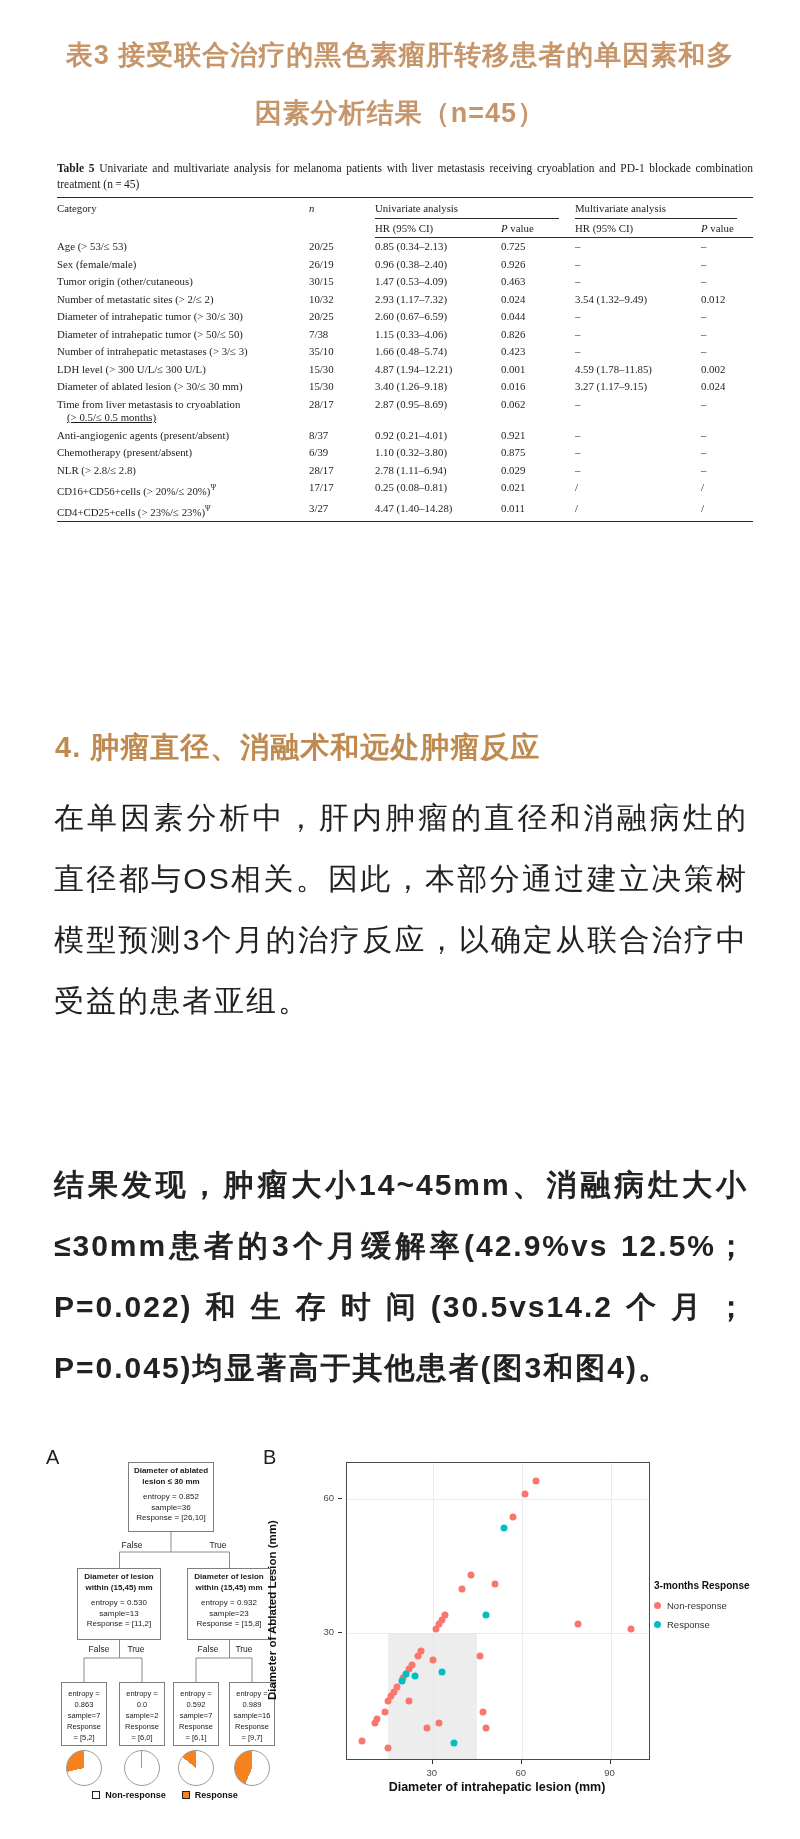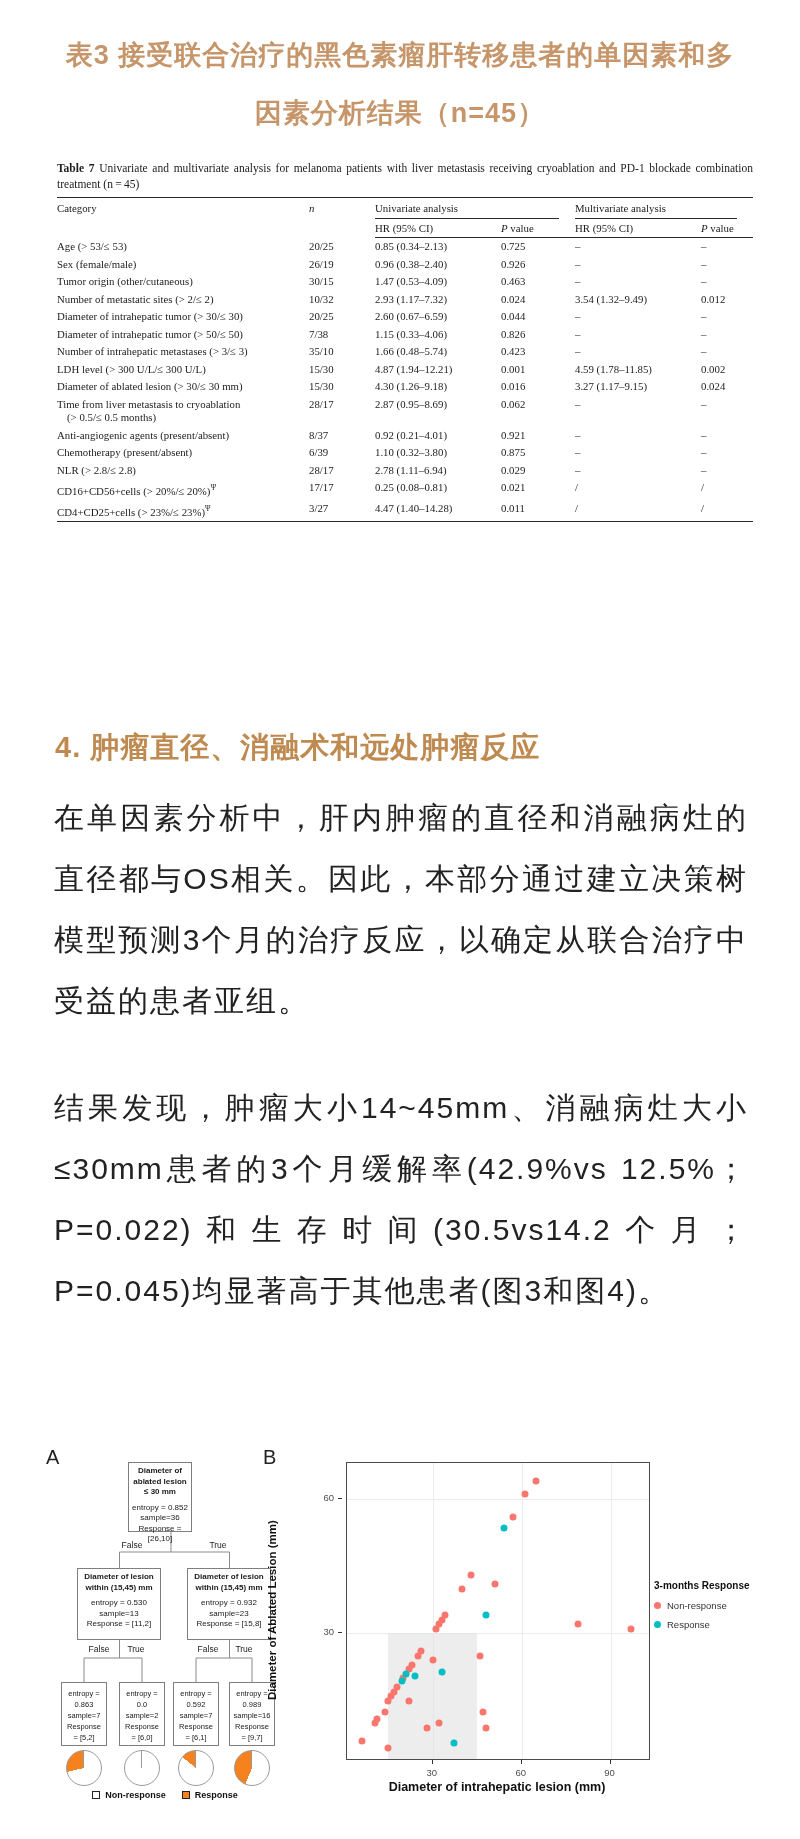"Table 7" b { text: 7 -> 5 }
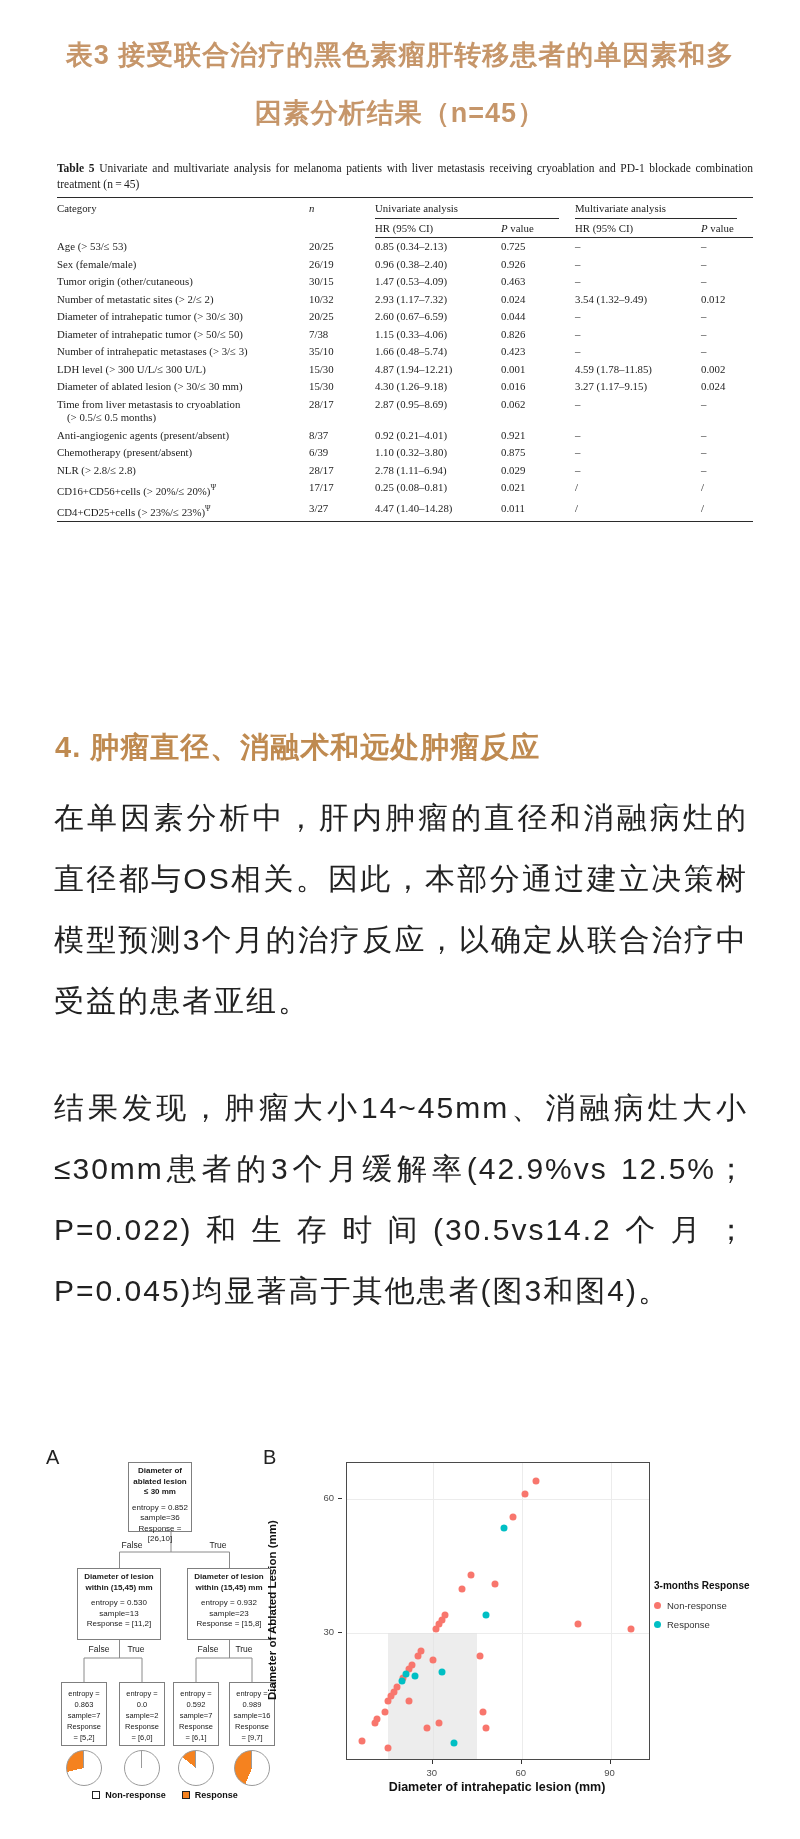"4.30 (1.26–9.18)" td { text: 4.30 -> 3.40 }
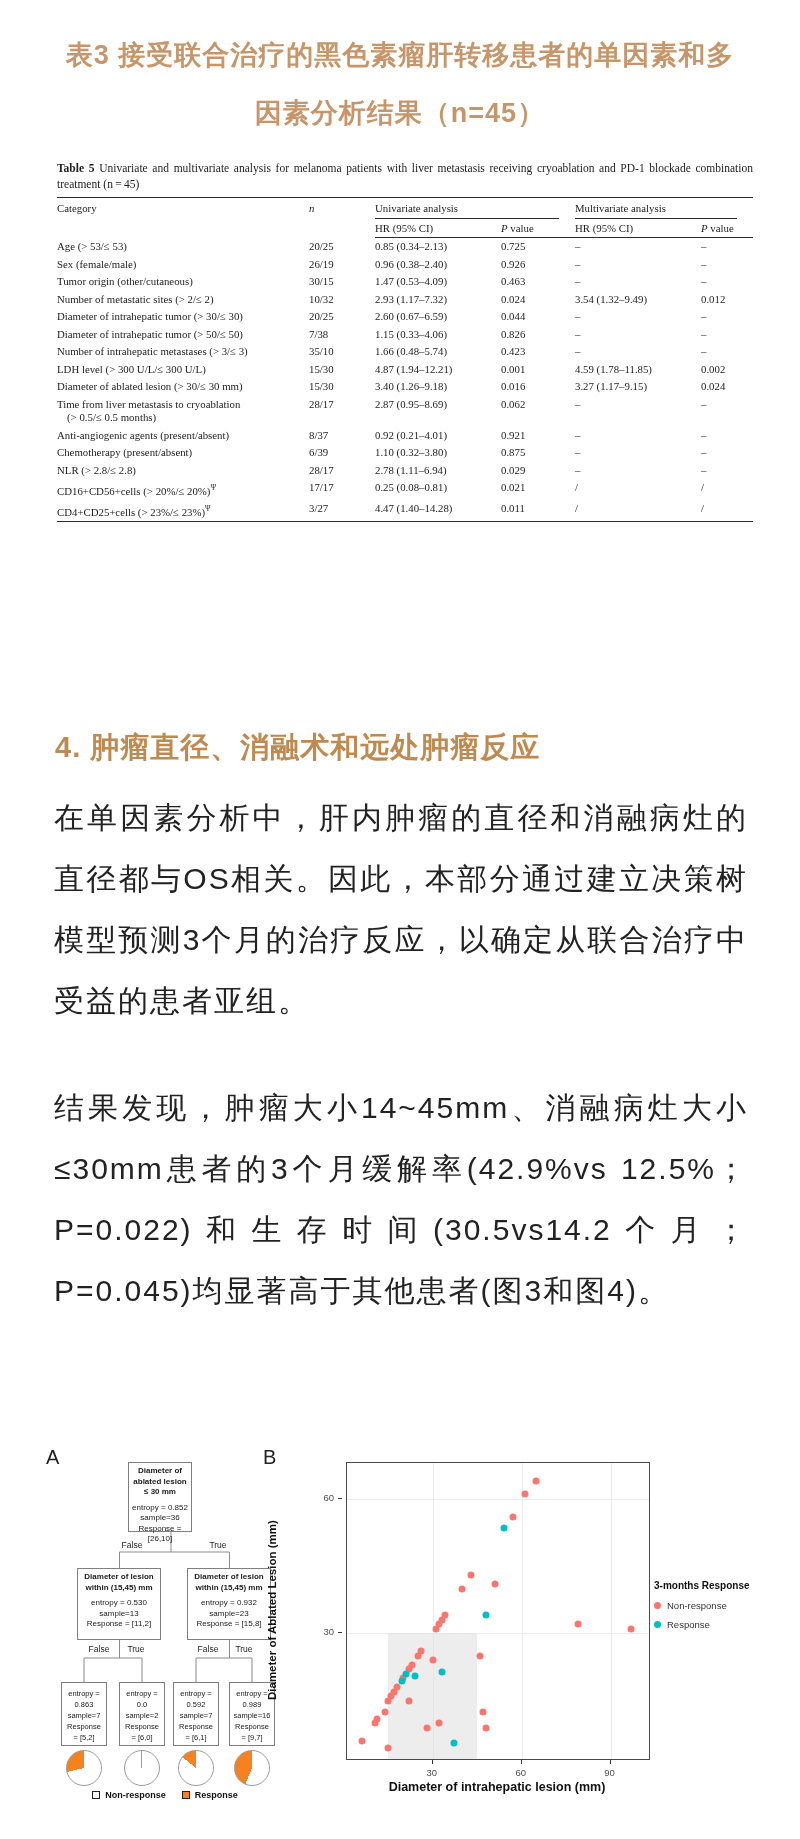"(> 0.5/≤ 0.5 months)" td div.cat2 { text-decoration: none -> underline }
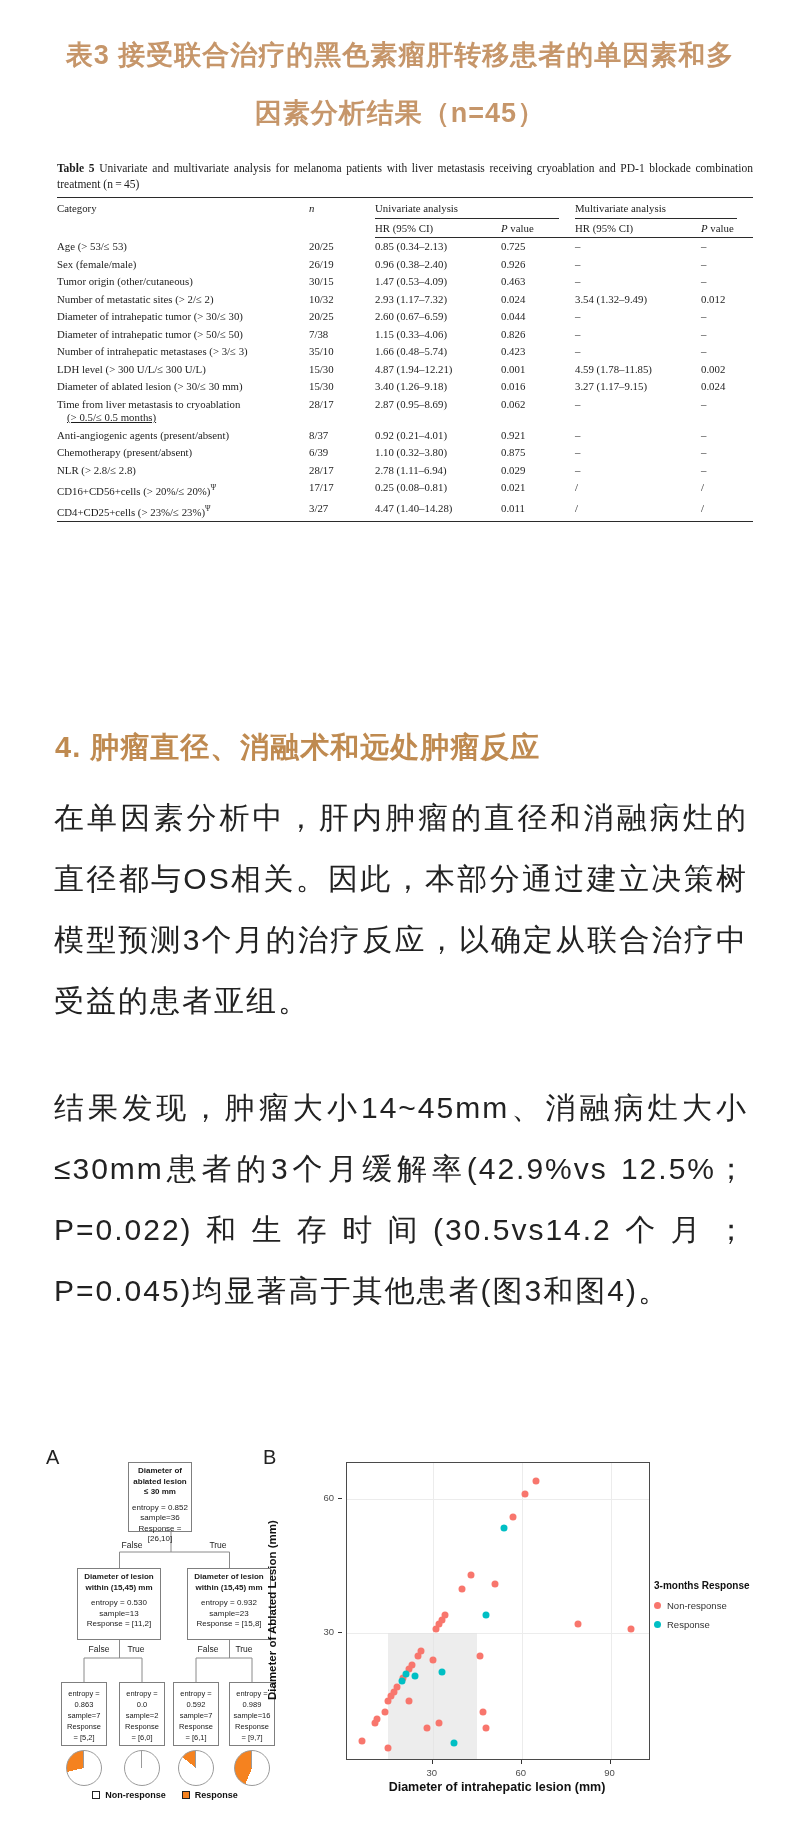"结果发现，肿瘤大小14~45mm、消融病灶大小≤30mm患者的3个月缓解率(42" #para2 { font-weight: none -> bold; top: 1047px -> 1124px }
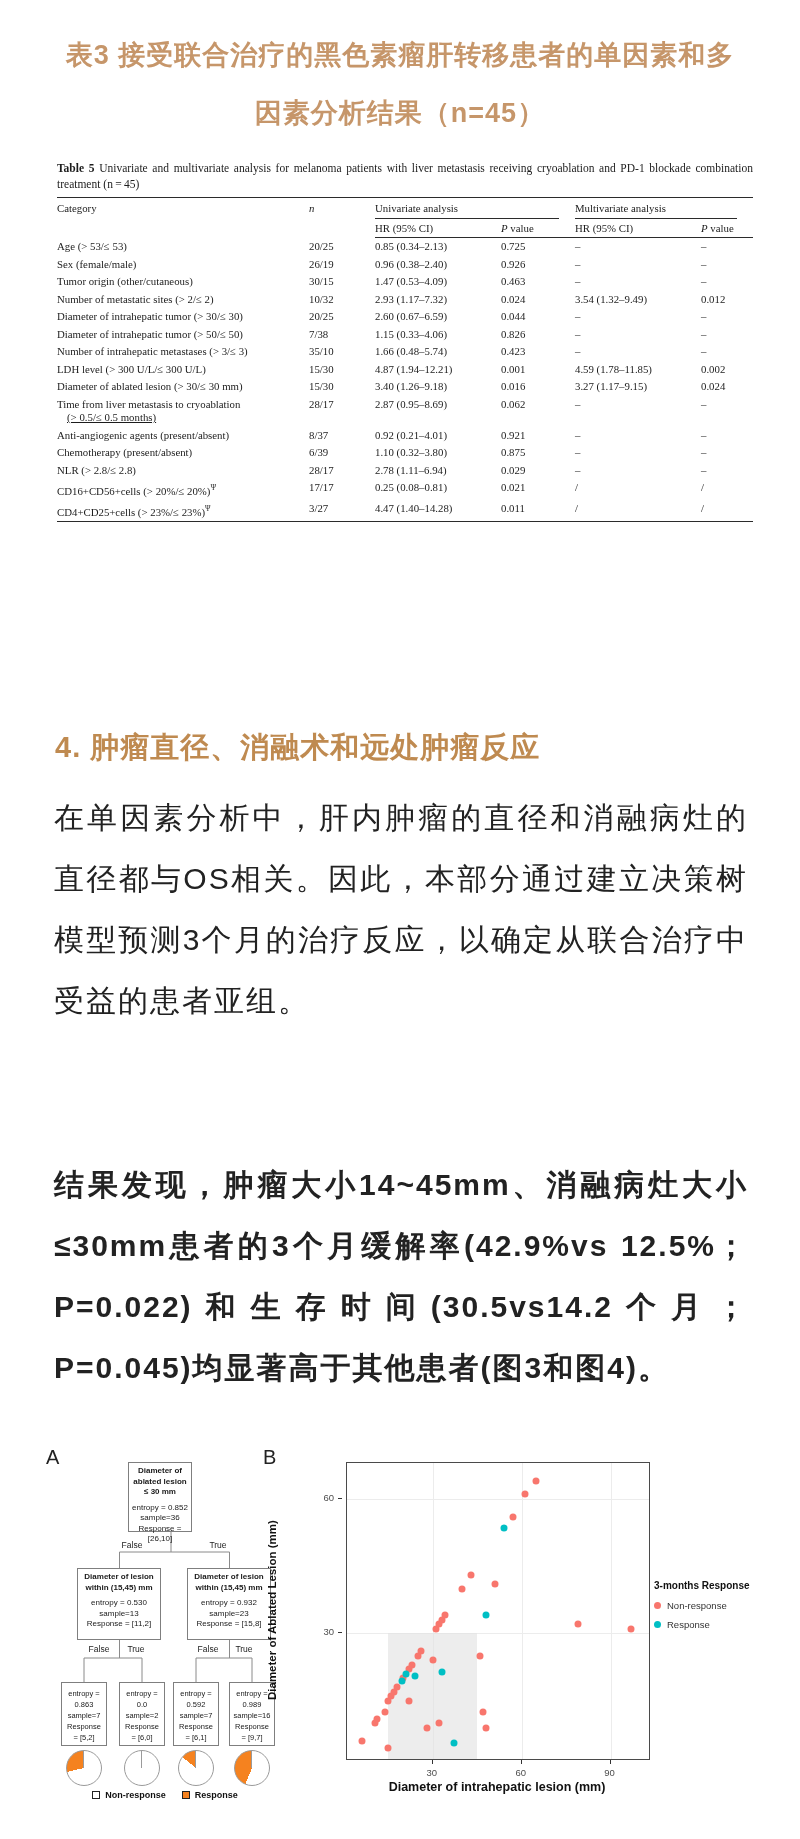"Diameter of ablated lesion ≤" #node-root { width: 64px -> 86px }
